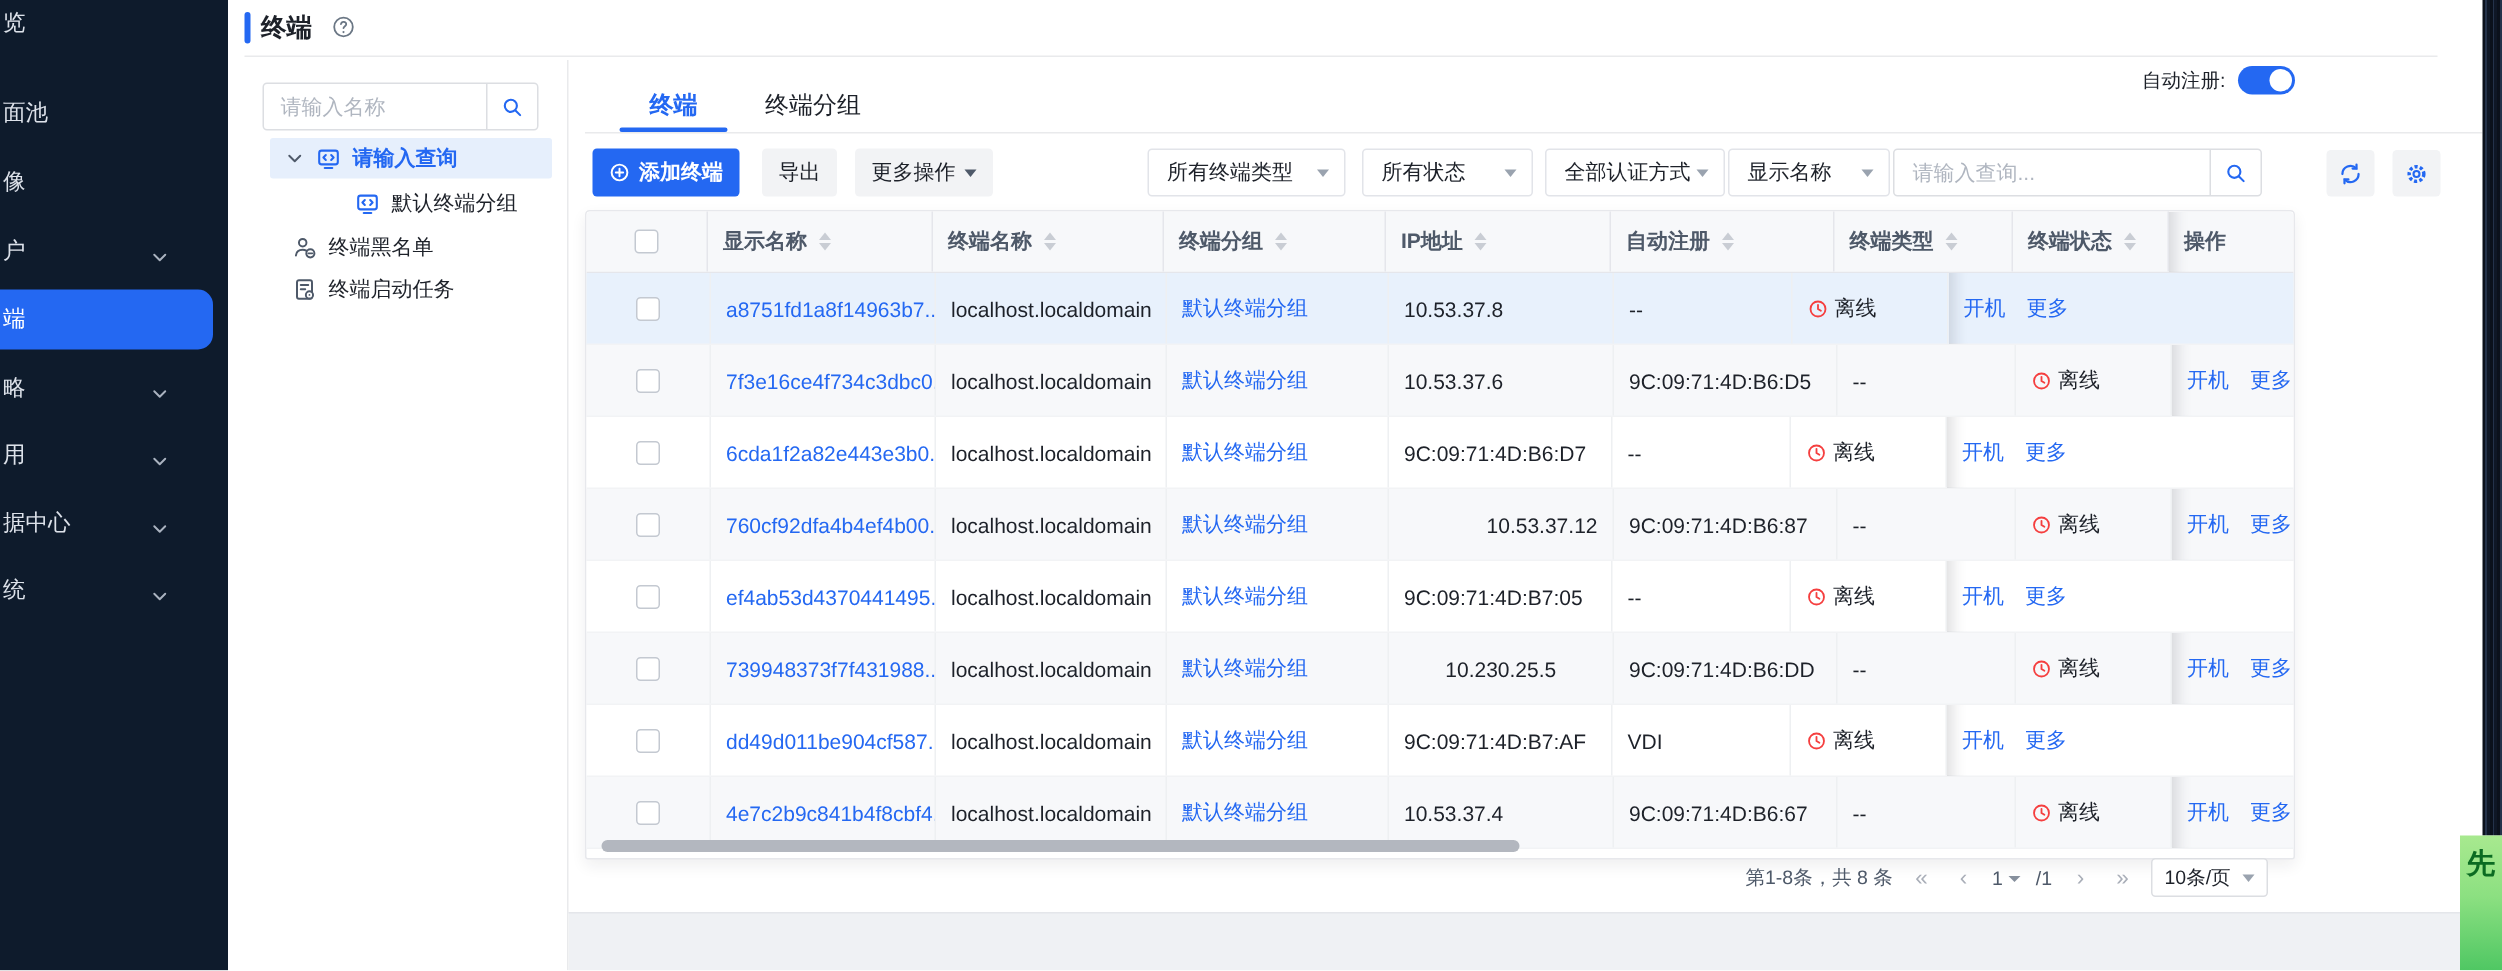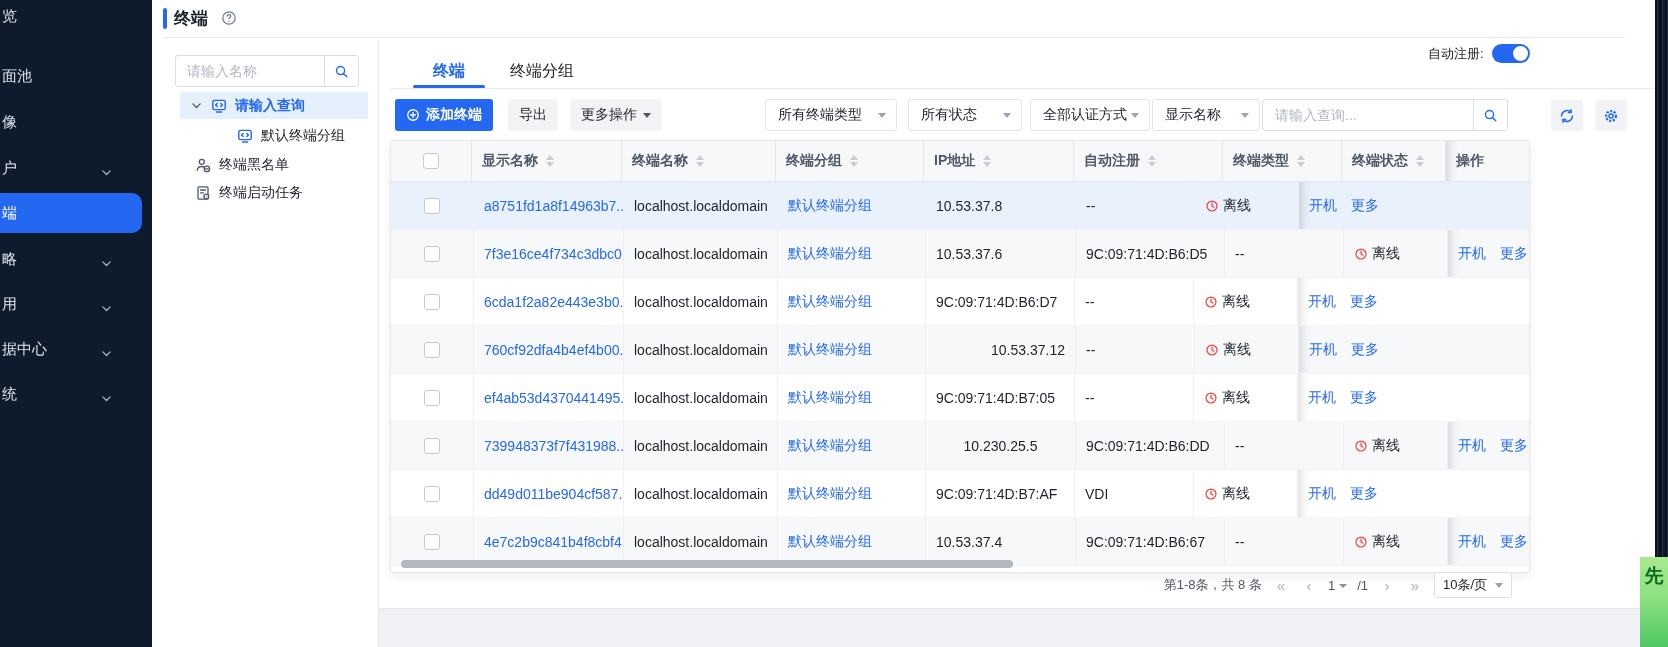"9C:09:71:4D:B6:87" div.td { html: none -> <div> <span>9C:09:71:4D:B6:87</span> </div> }
